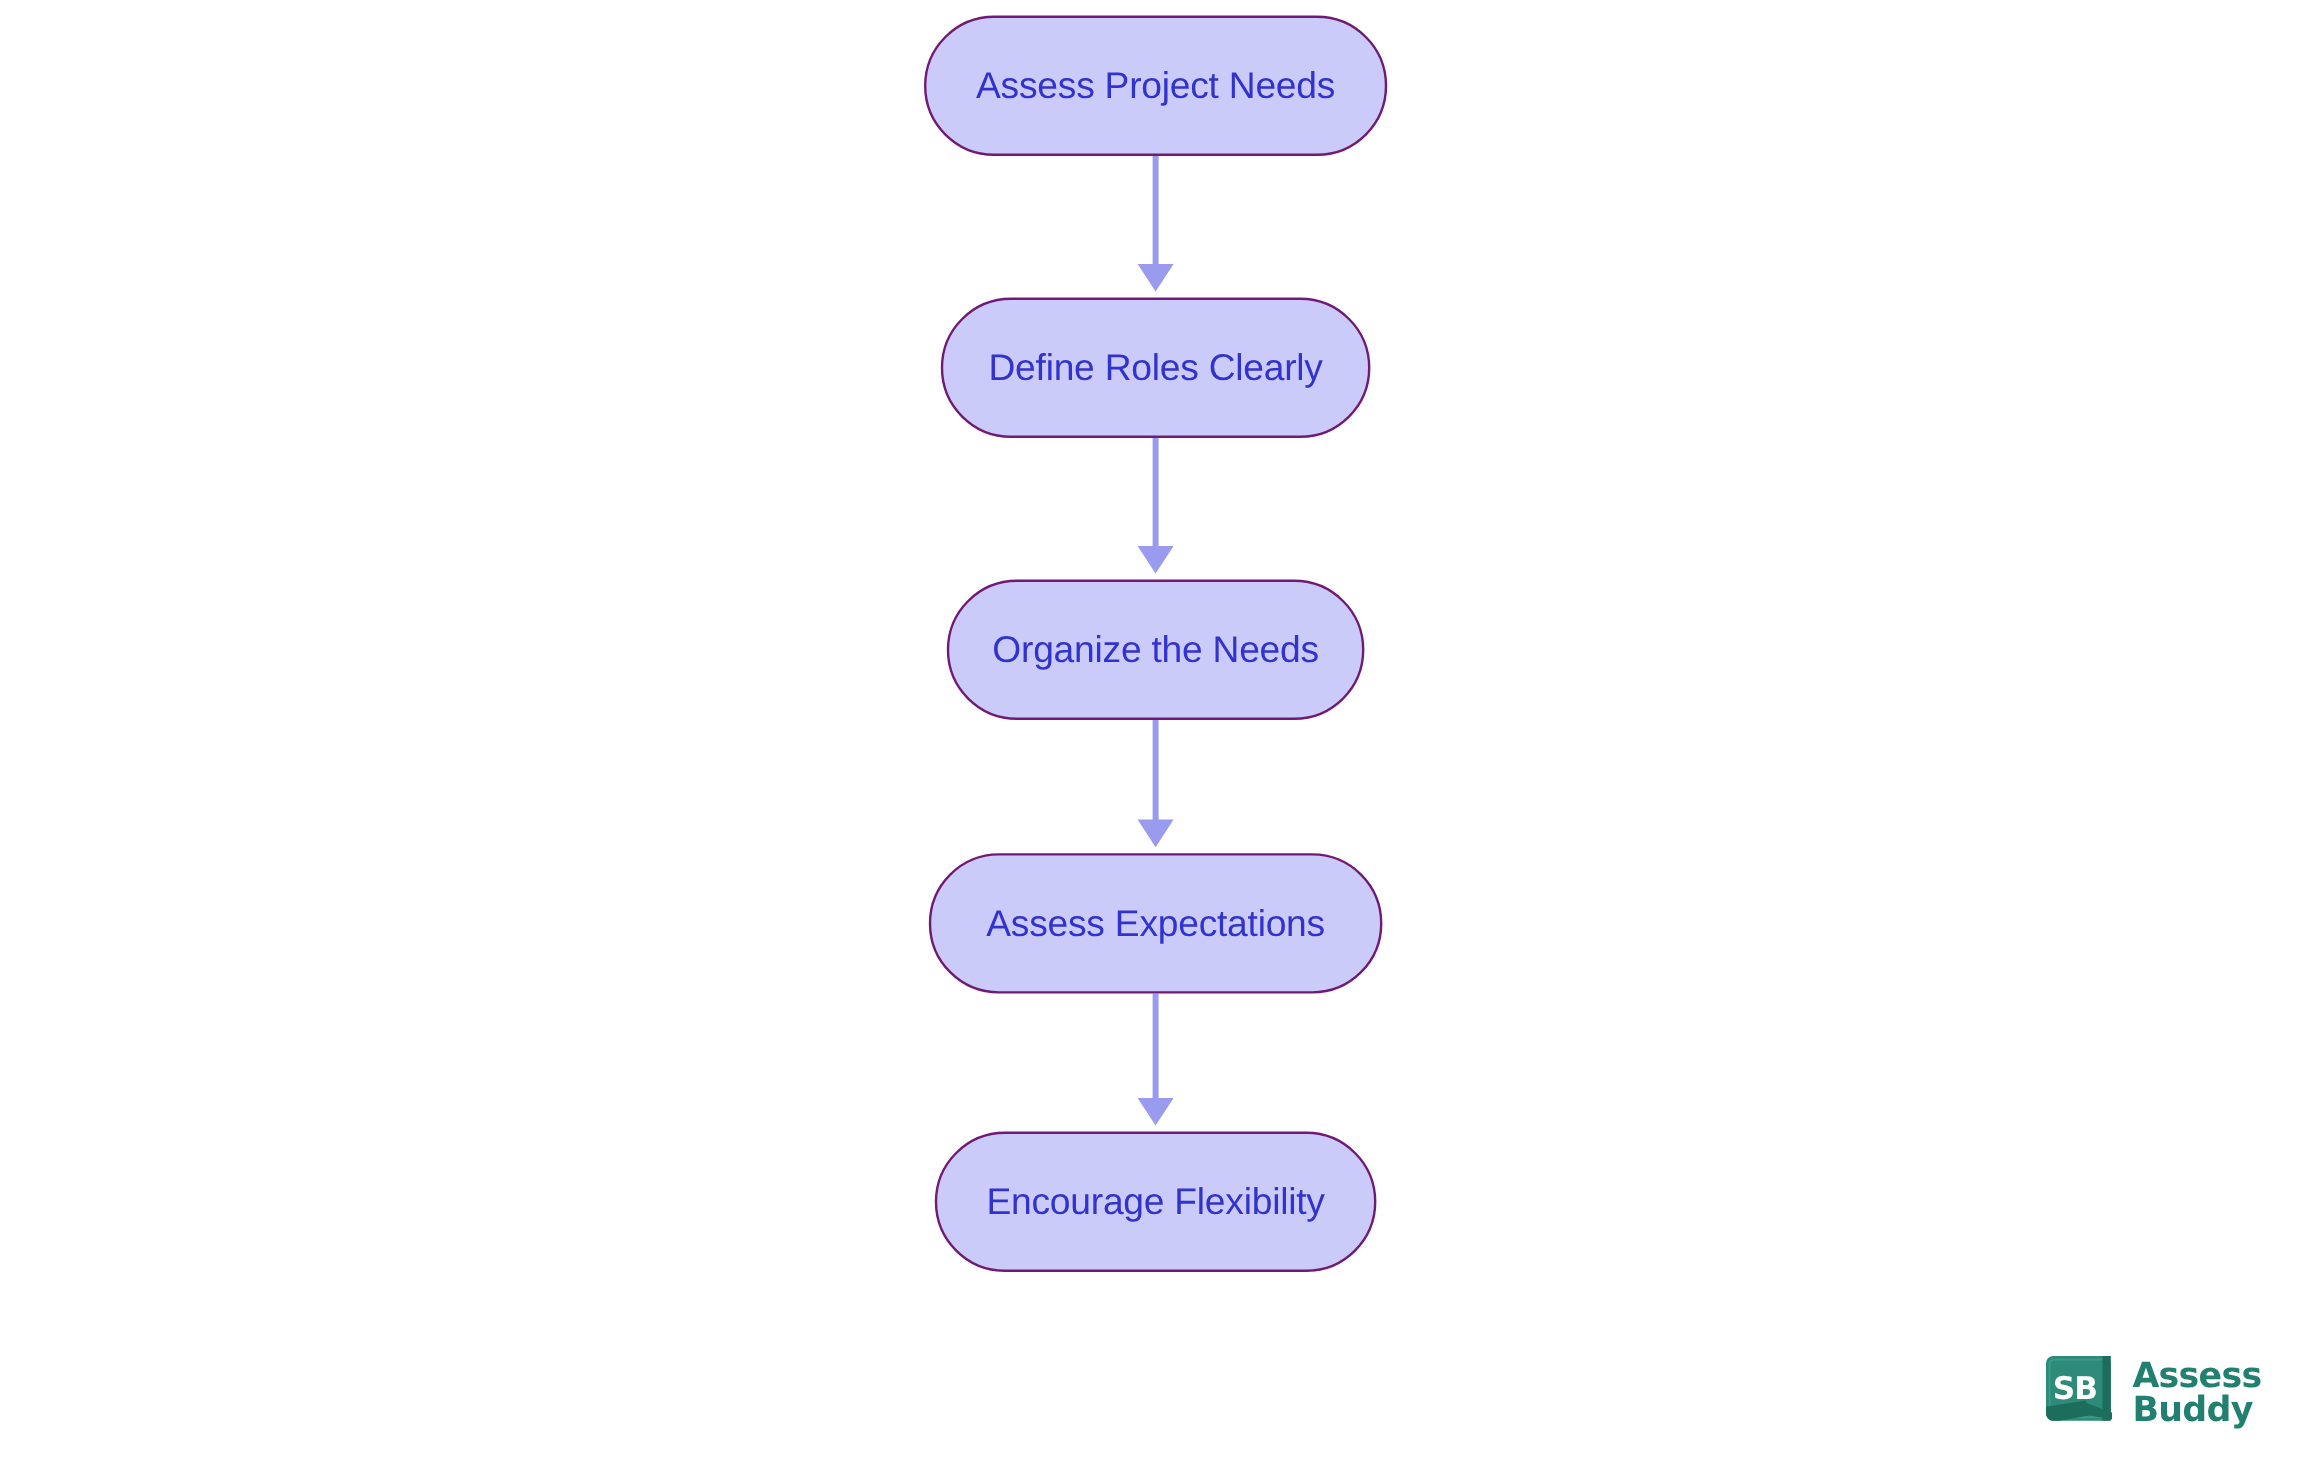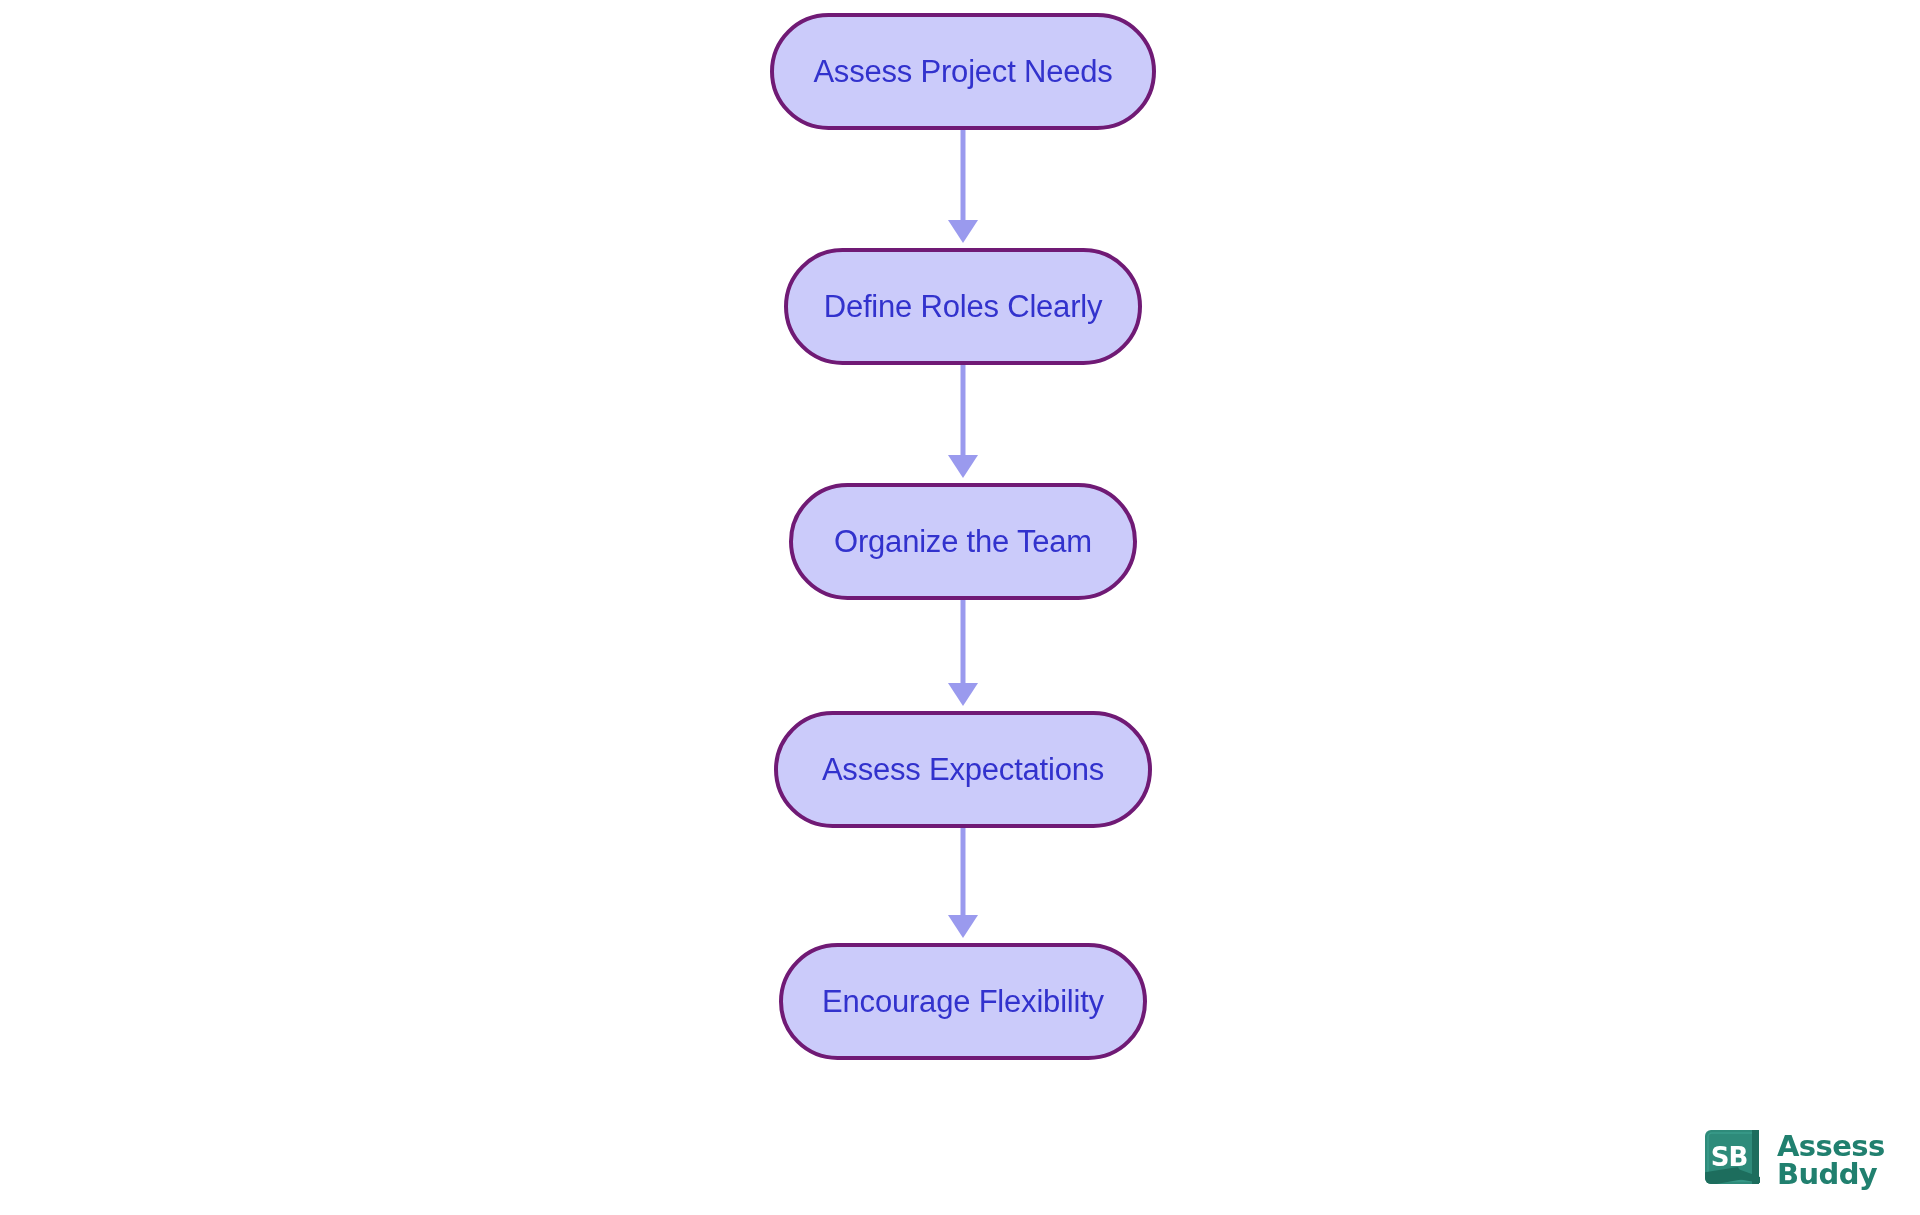"Assess Project Needs" .node { border: 4px solid #701a75 -> 2px solid #701a75 }
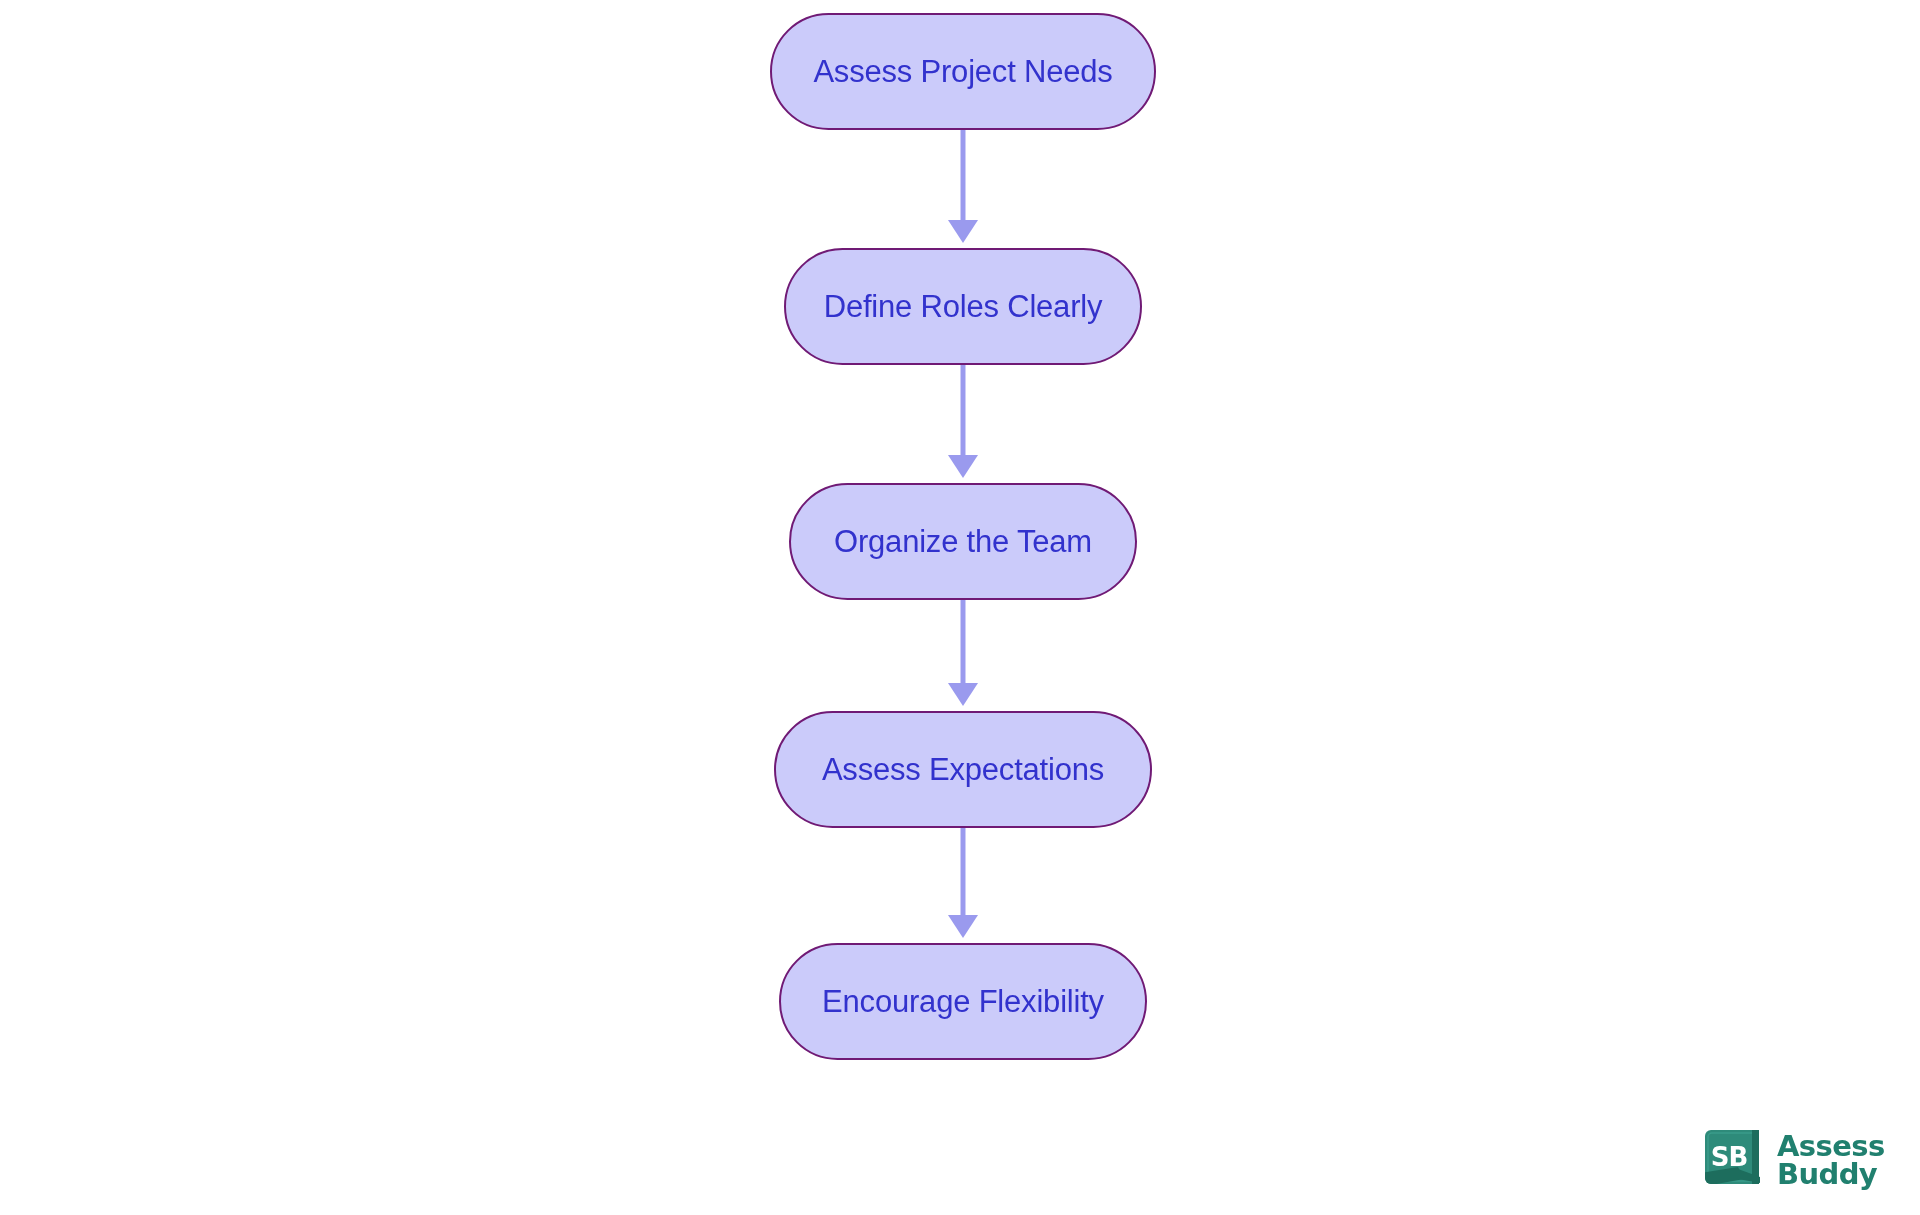"Organize the Team" span.node-label { text: Team -> Needs }
